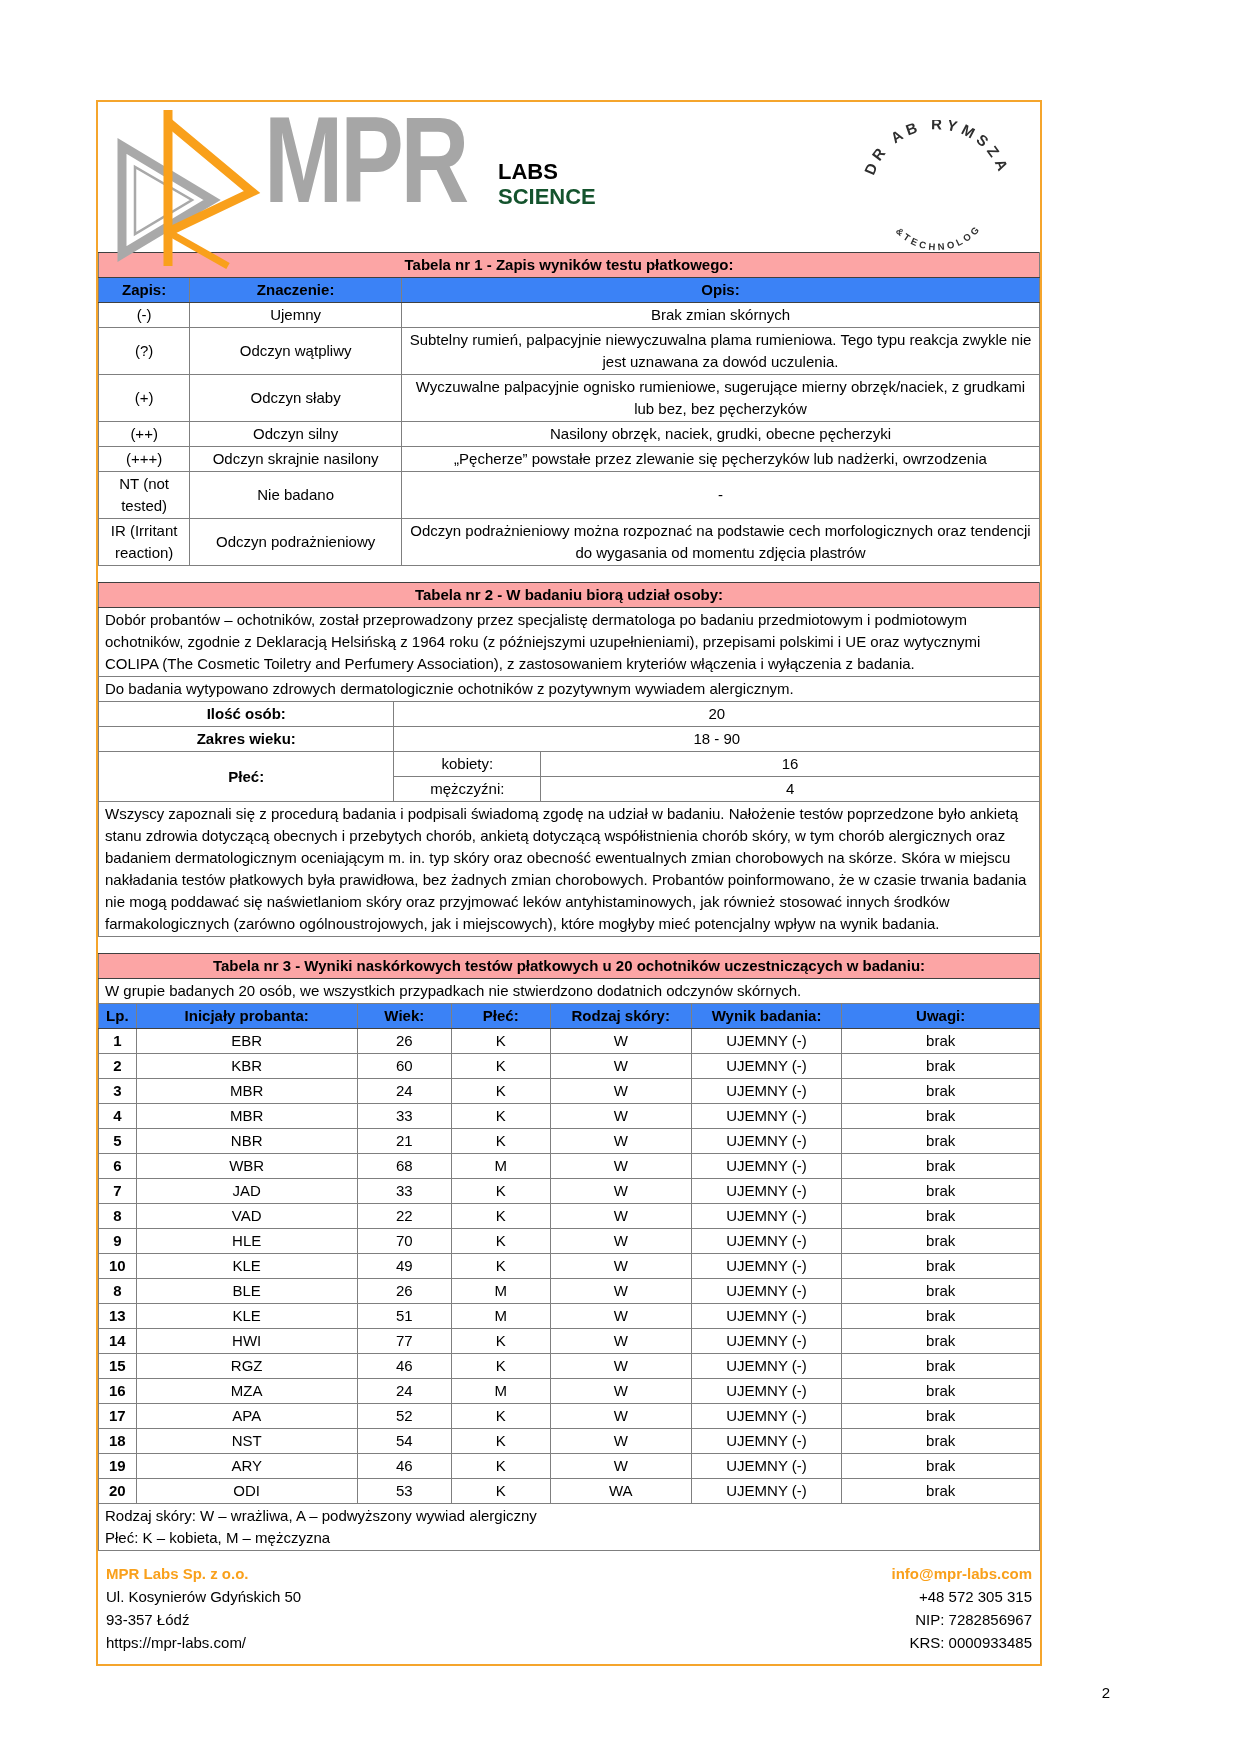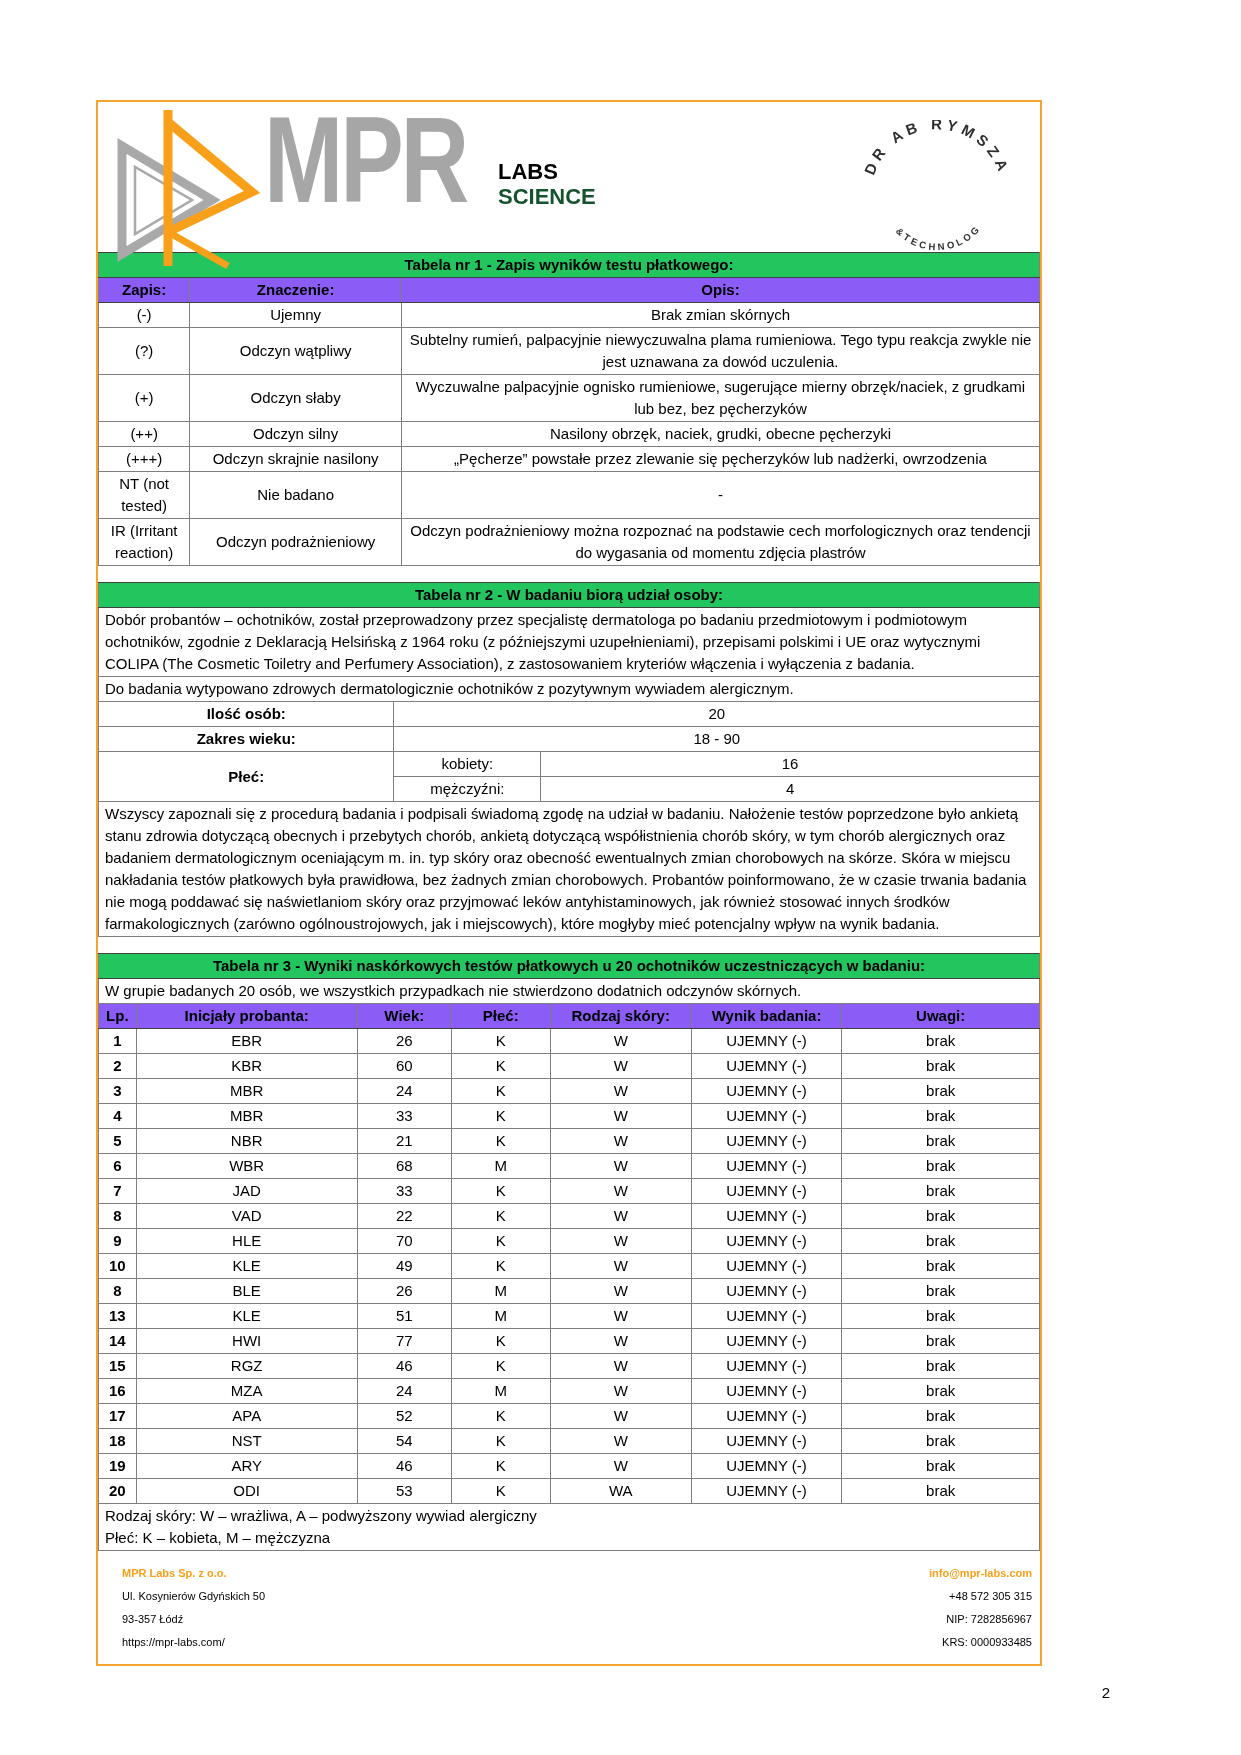"Tabela nr 1 - Zapis" .bar { background: #22c55e -> #fca5a5 }
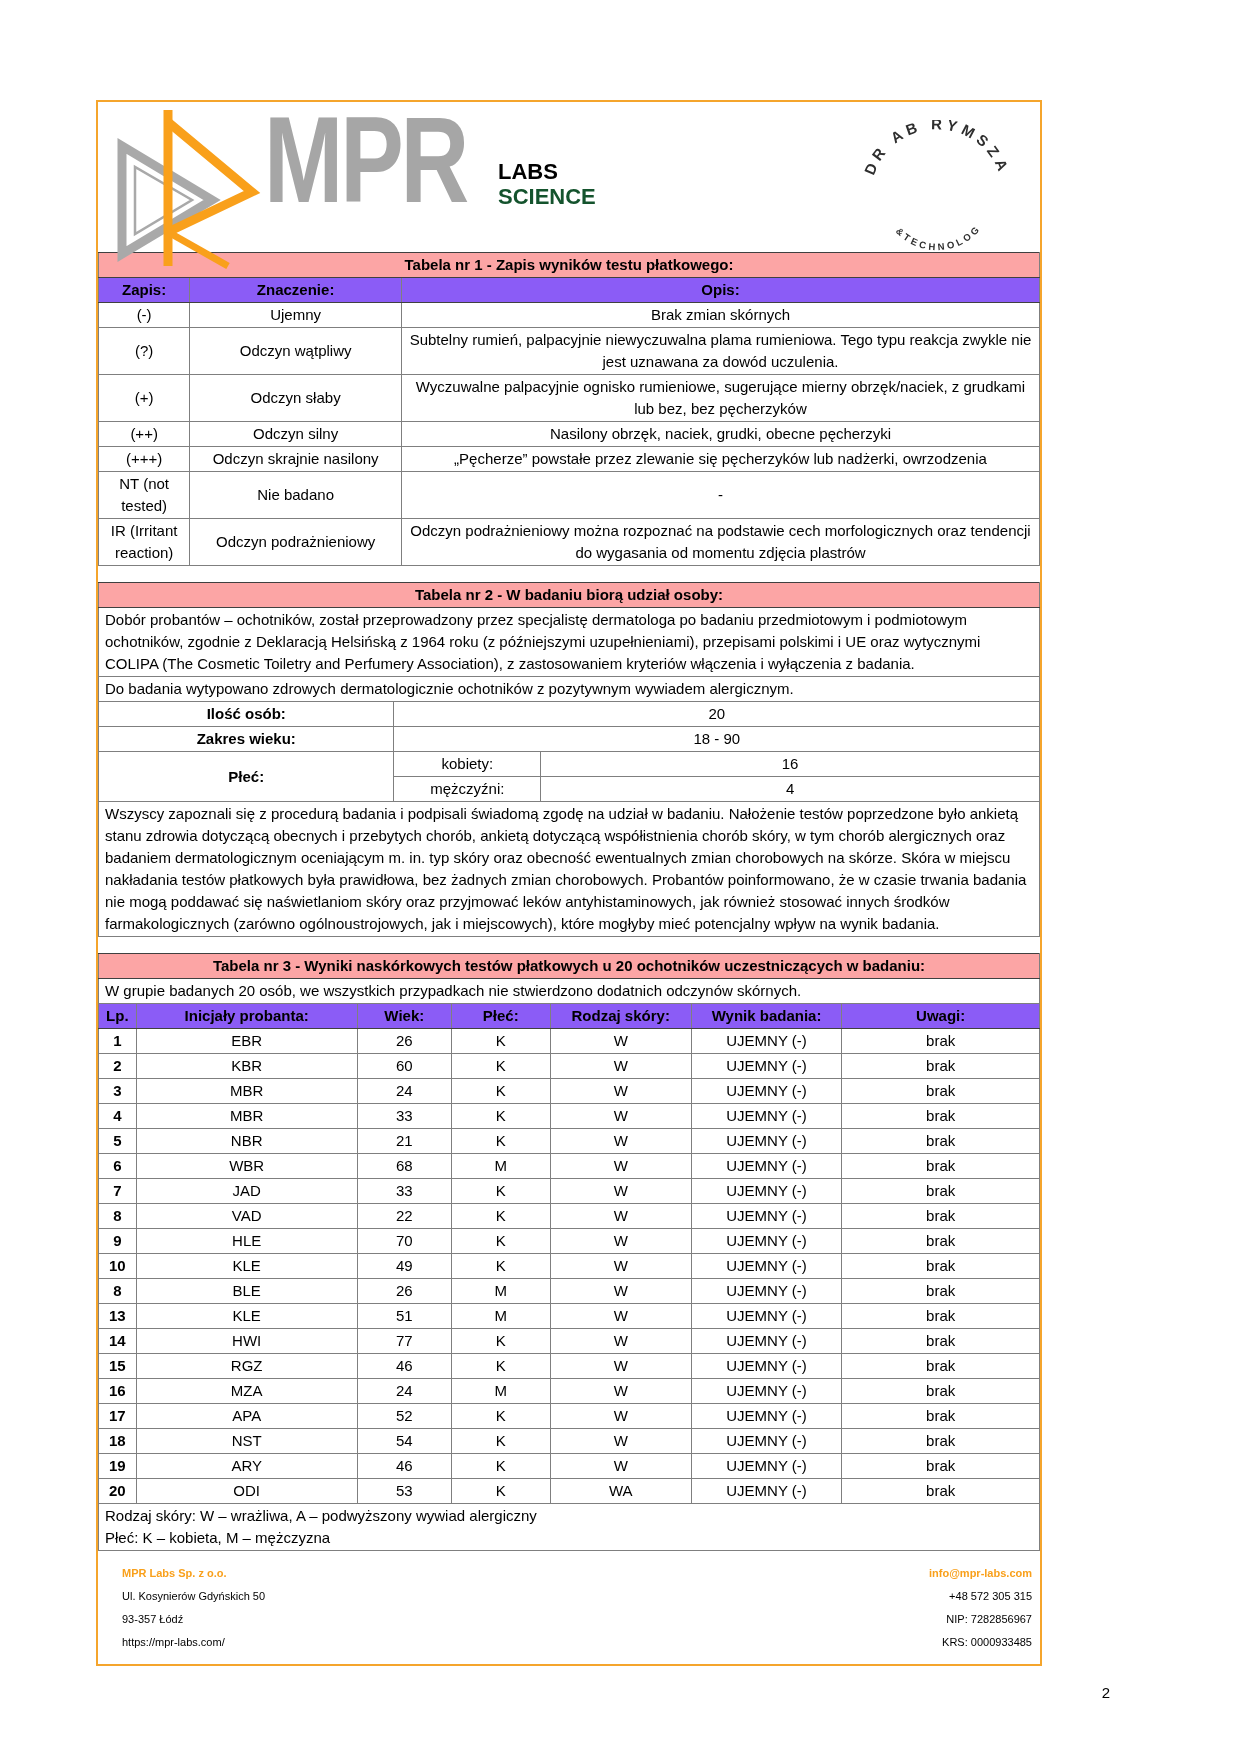"Zapis:" .hdr { background: #8b5cf6 -> #3b82f6 }
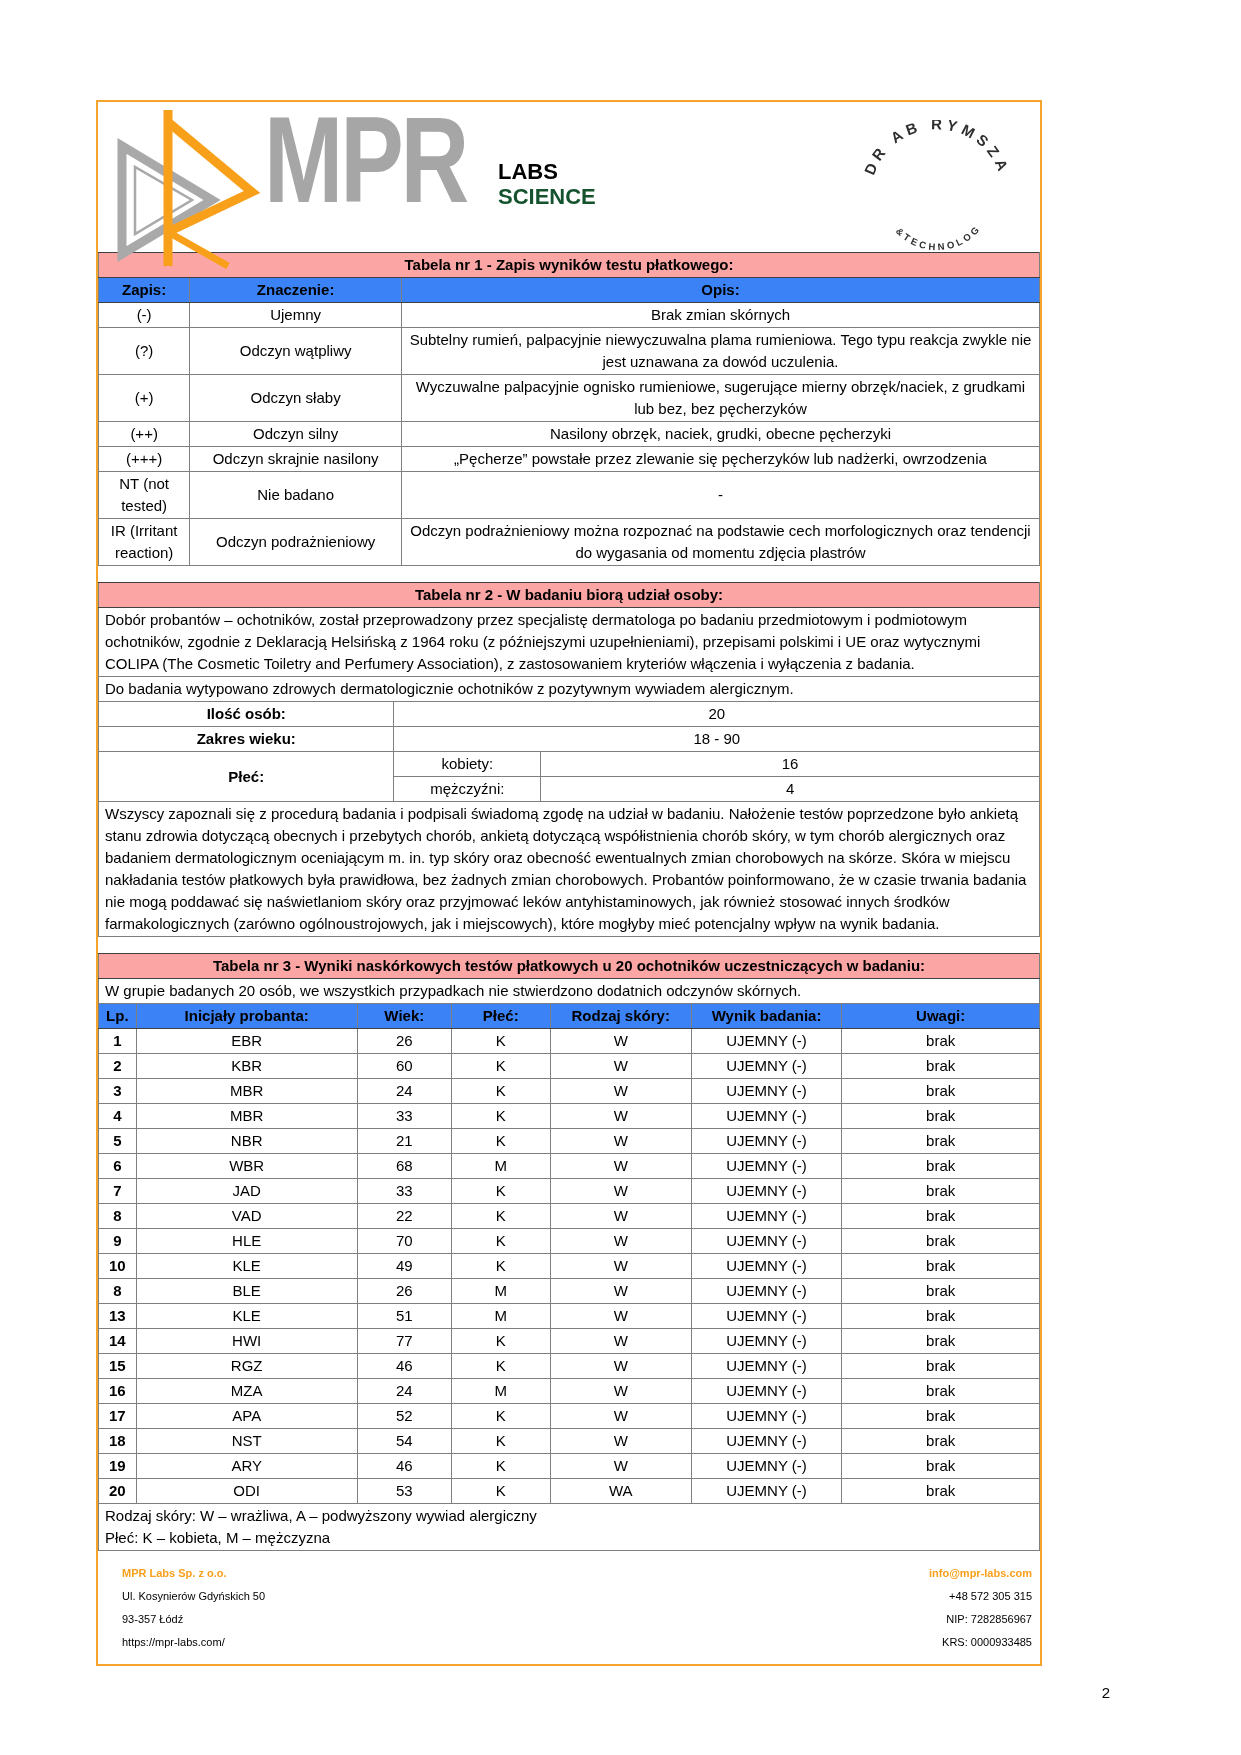"MPR Labs Sp. z o.o." .footer { font-size: 11px -> 15px; padding: 0 8px 6px 24px -> 0 8px 6px 8px }
